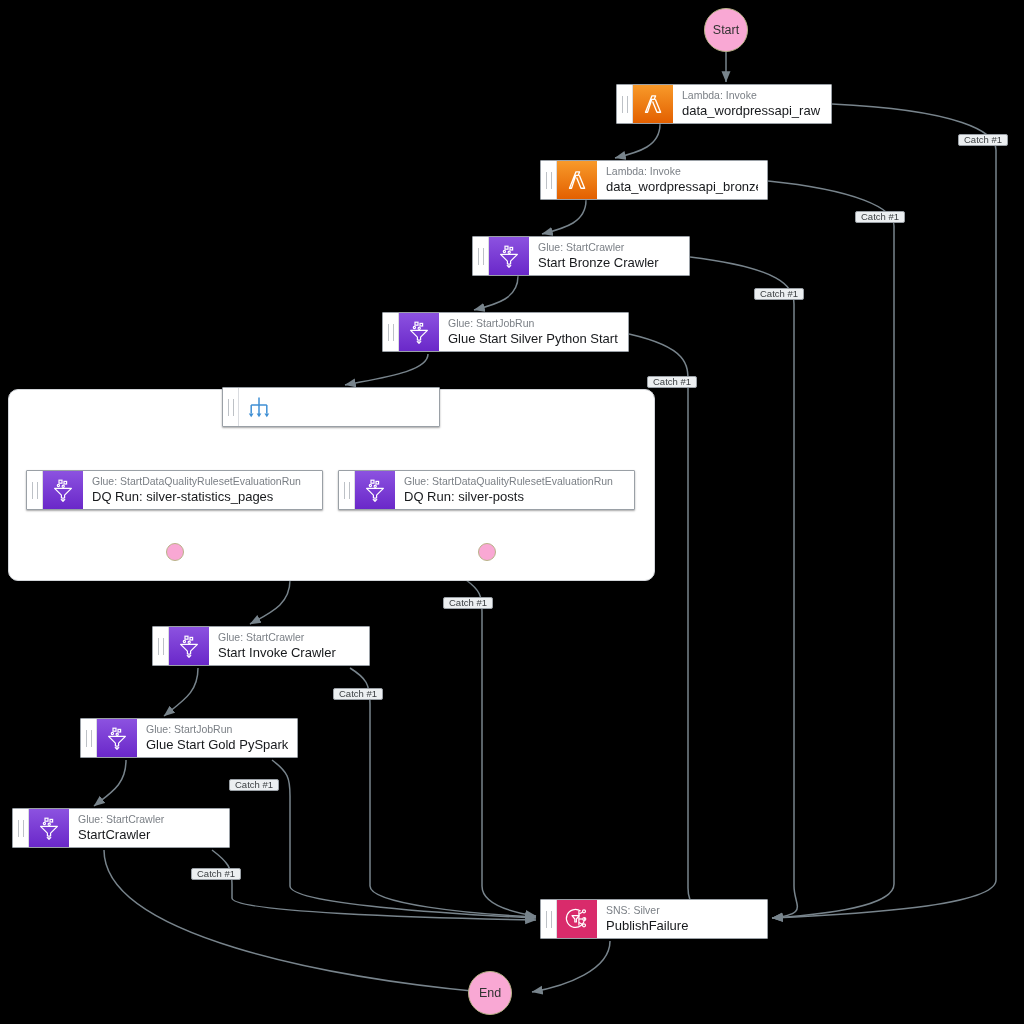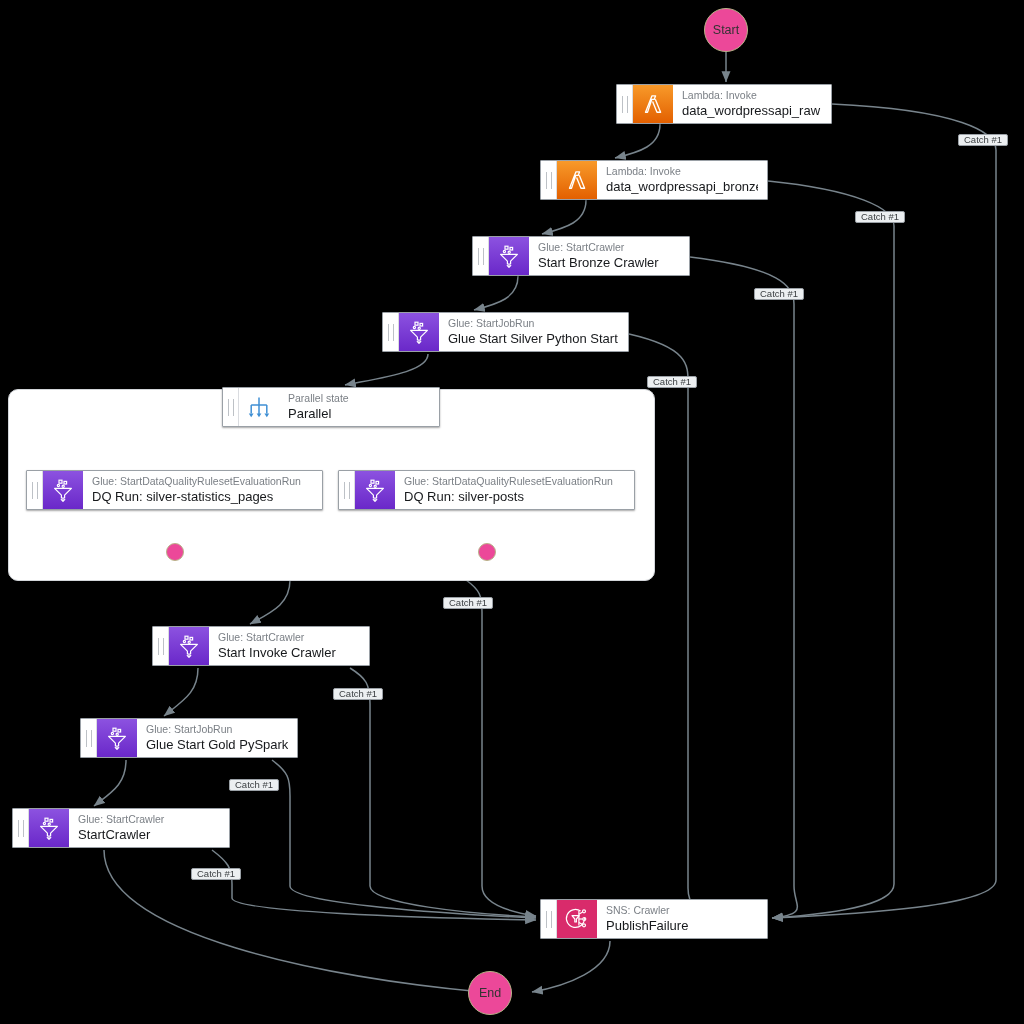"Start" .term { background: #ec4899 -> #f9a8d4 }
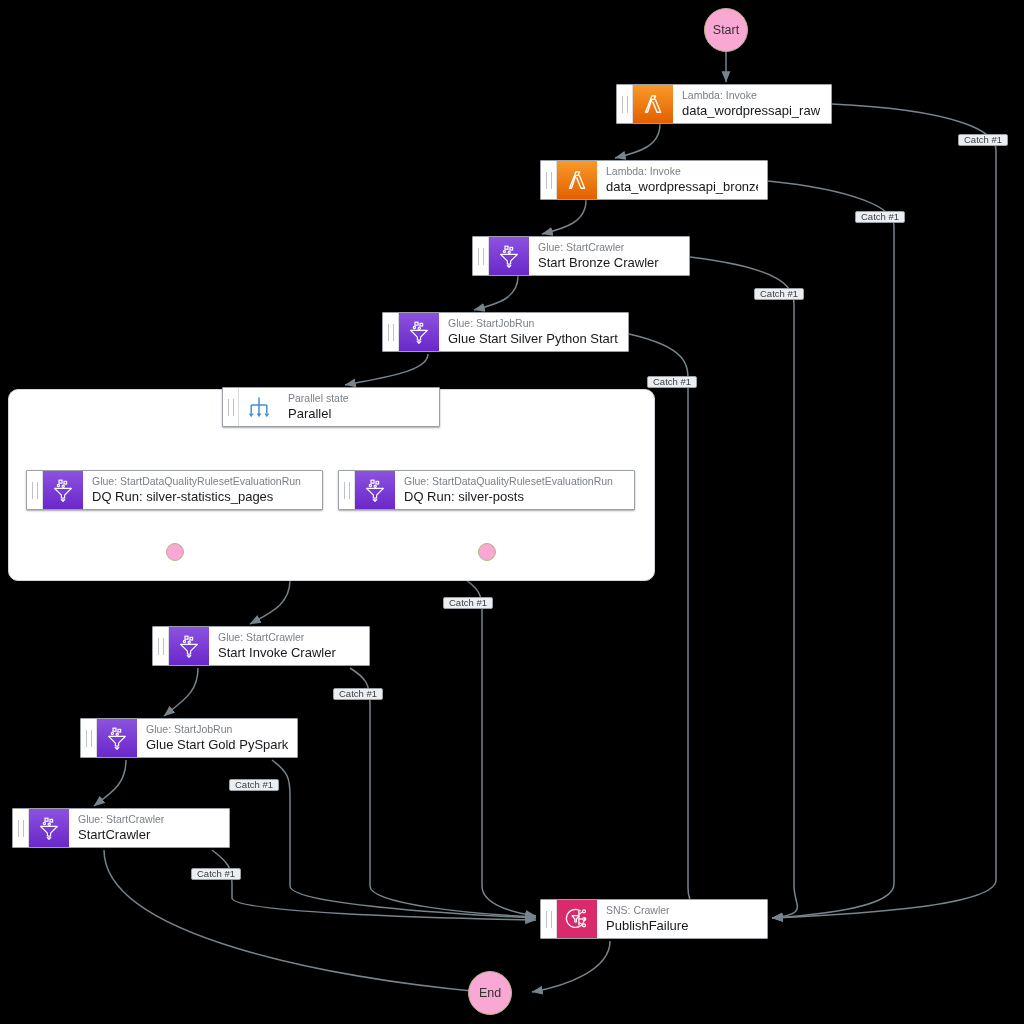"Parallel state" span.labels { html: <span> <span>Parallel state</span> <span>Parallel</span> </span> -> none }
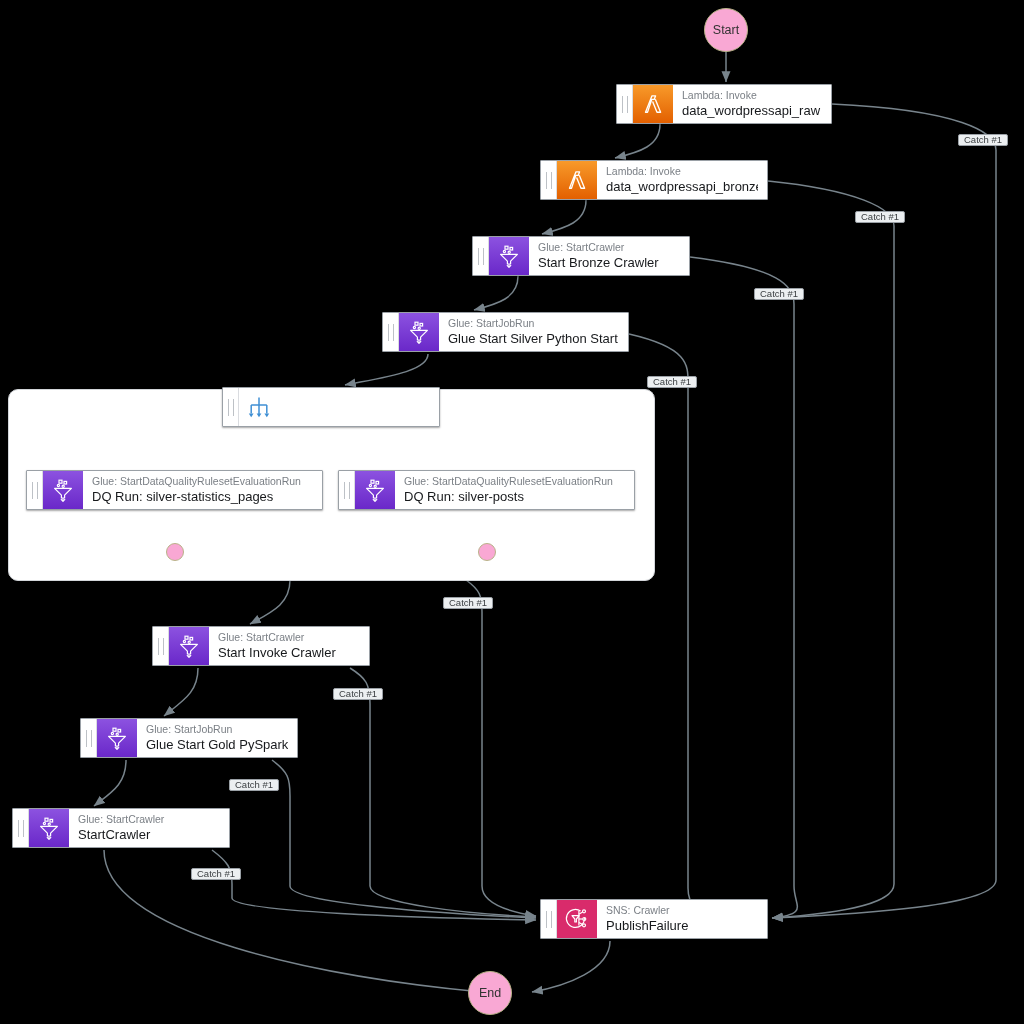"SNS: Crawler" span.sub { text: Crawler -> Silver }
